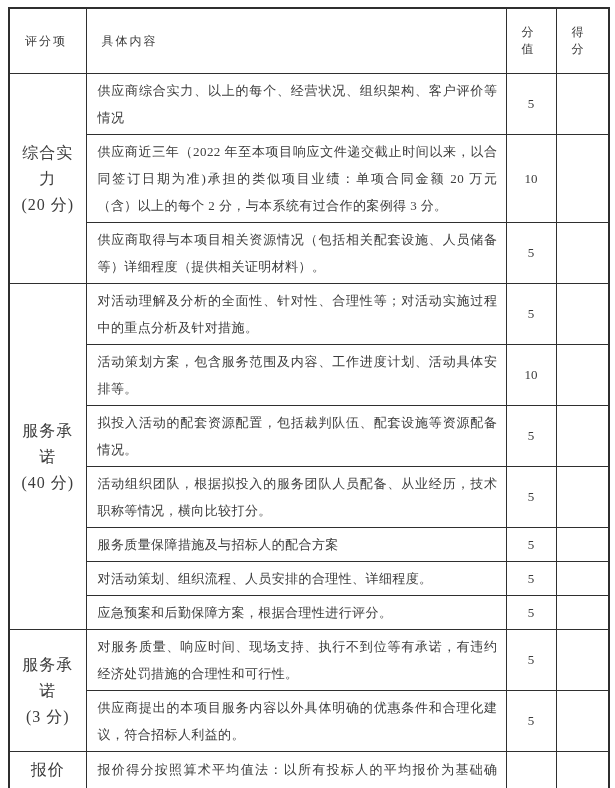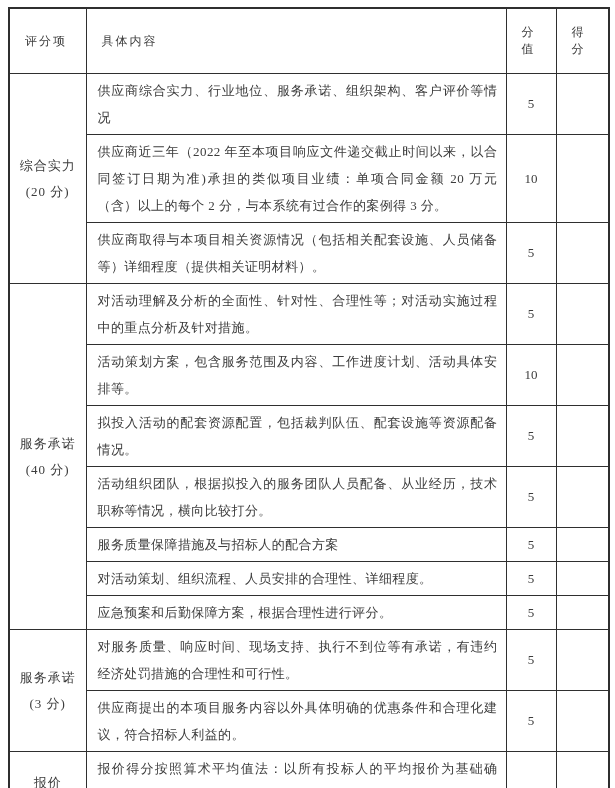"供应商综合实力、行业地位、服务承诺、组织架构、客户评价等情况" td.content-cell { text: 行业地位、服务承诺 -> 以上的每个、经营状况 }
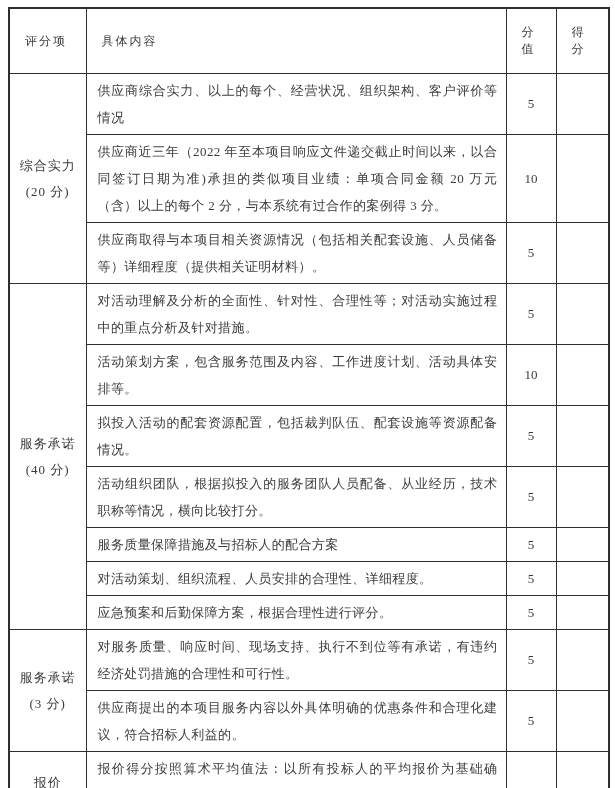"综合实力" td.category-cell { font-size: 13px -> 16px }
